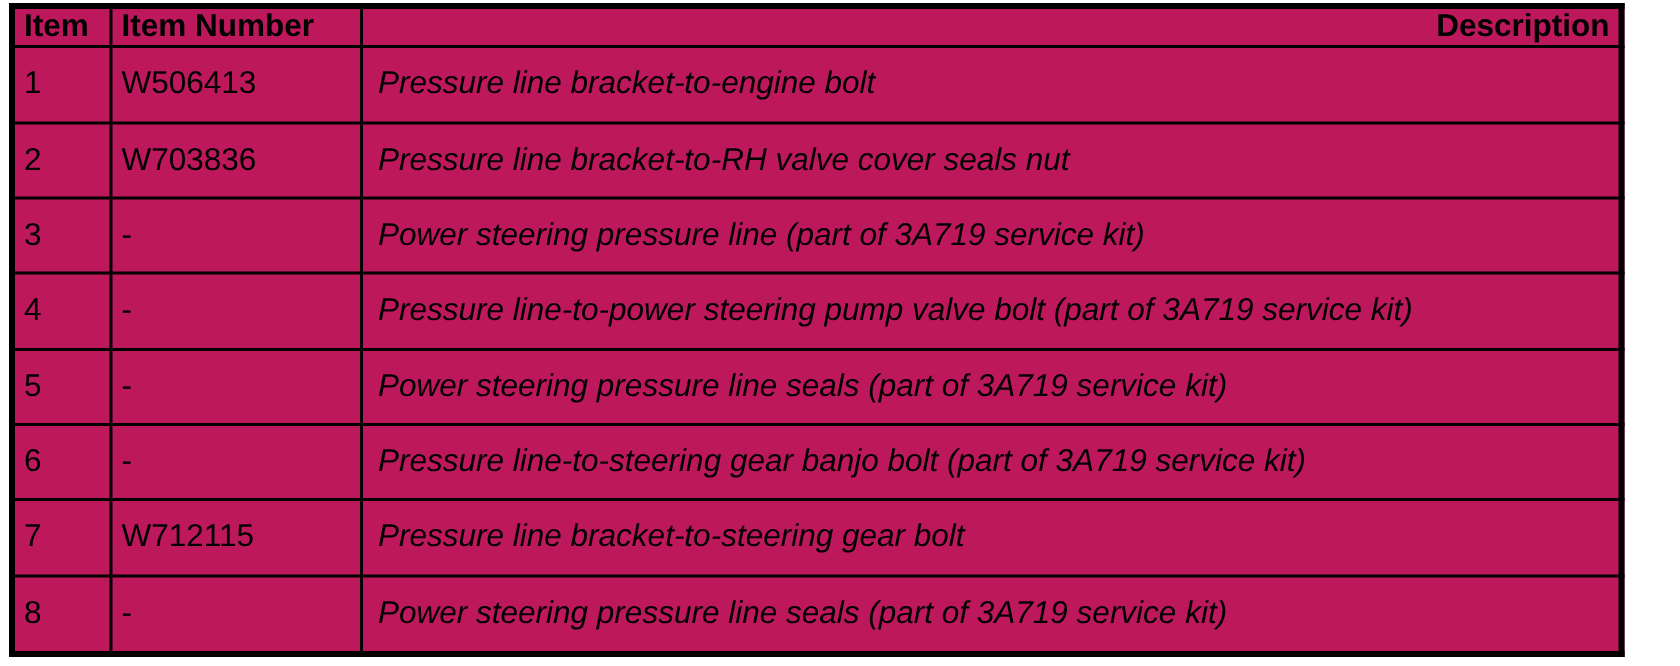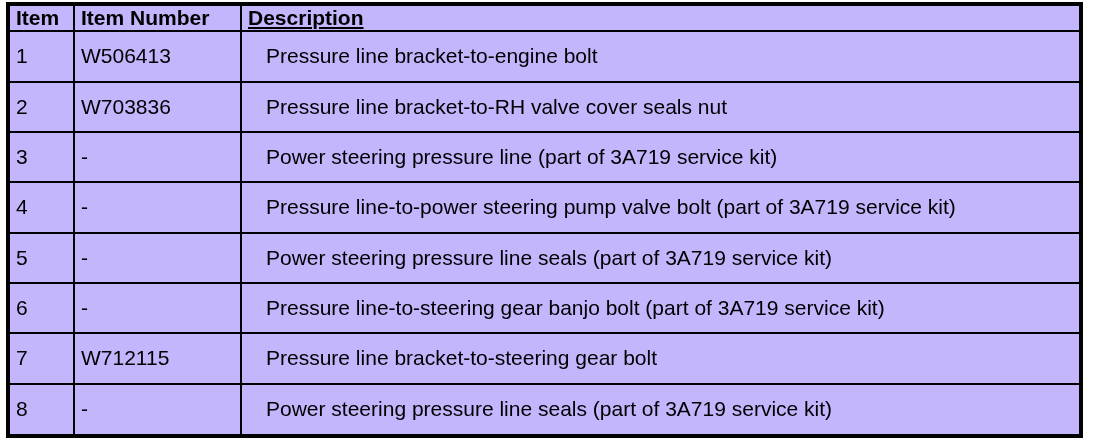"Item" table.parts-table { background: #c4b5fd -> #be185d }
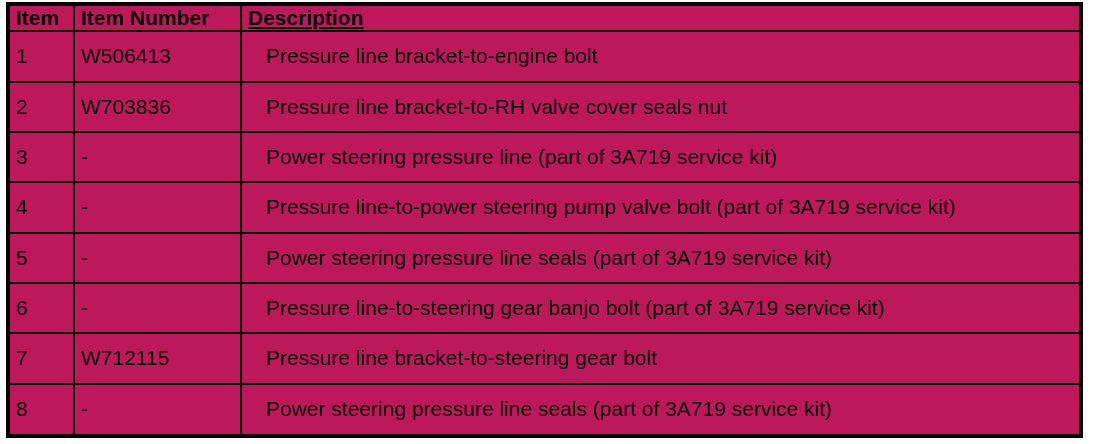"Description" .parts-table th.col-desc { text-align: left -> right; text-decoration: underline -> none }
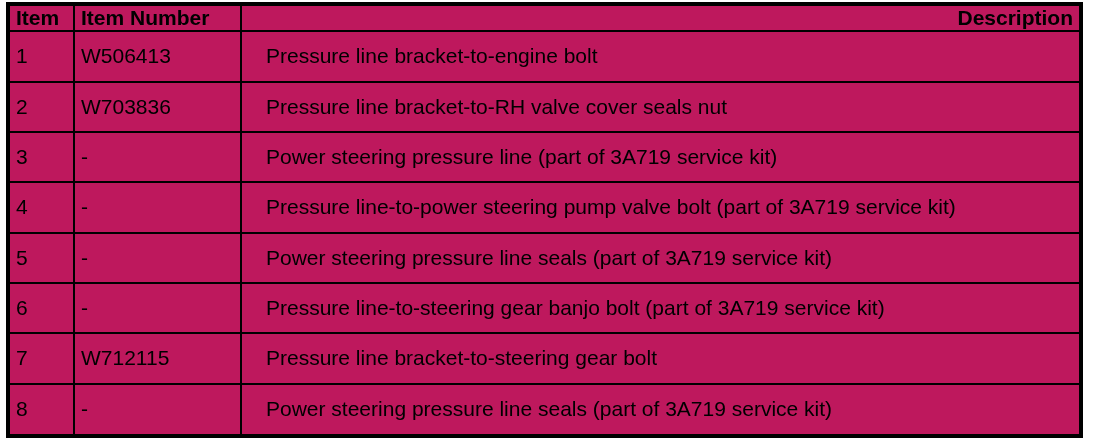"Pressure line bracket-to-engine bolt" .parts-table td.col-desc { font-style: none -> italic; padding: 0 24px -> 0 10px }
